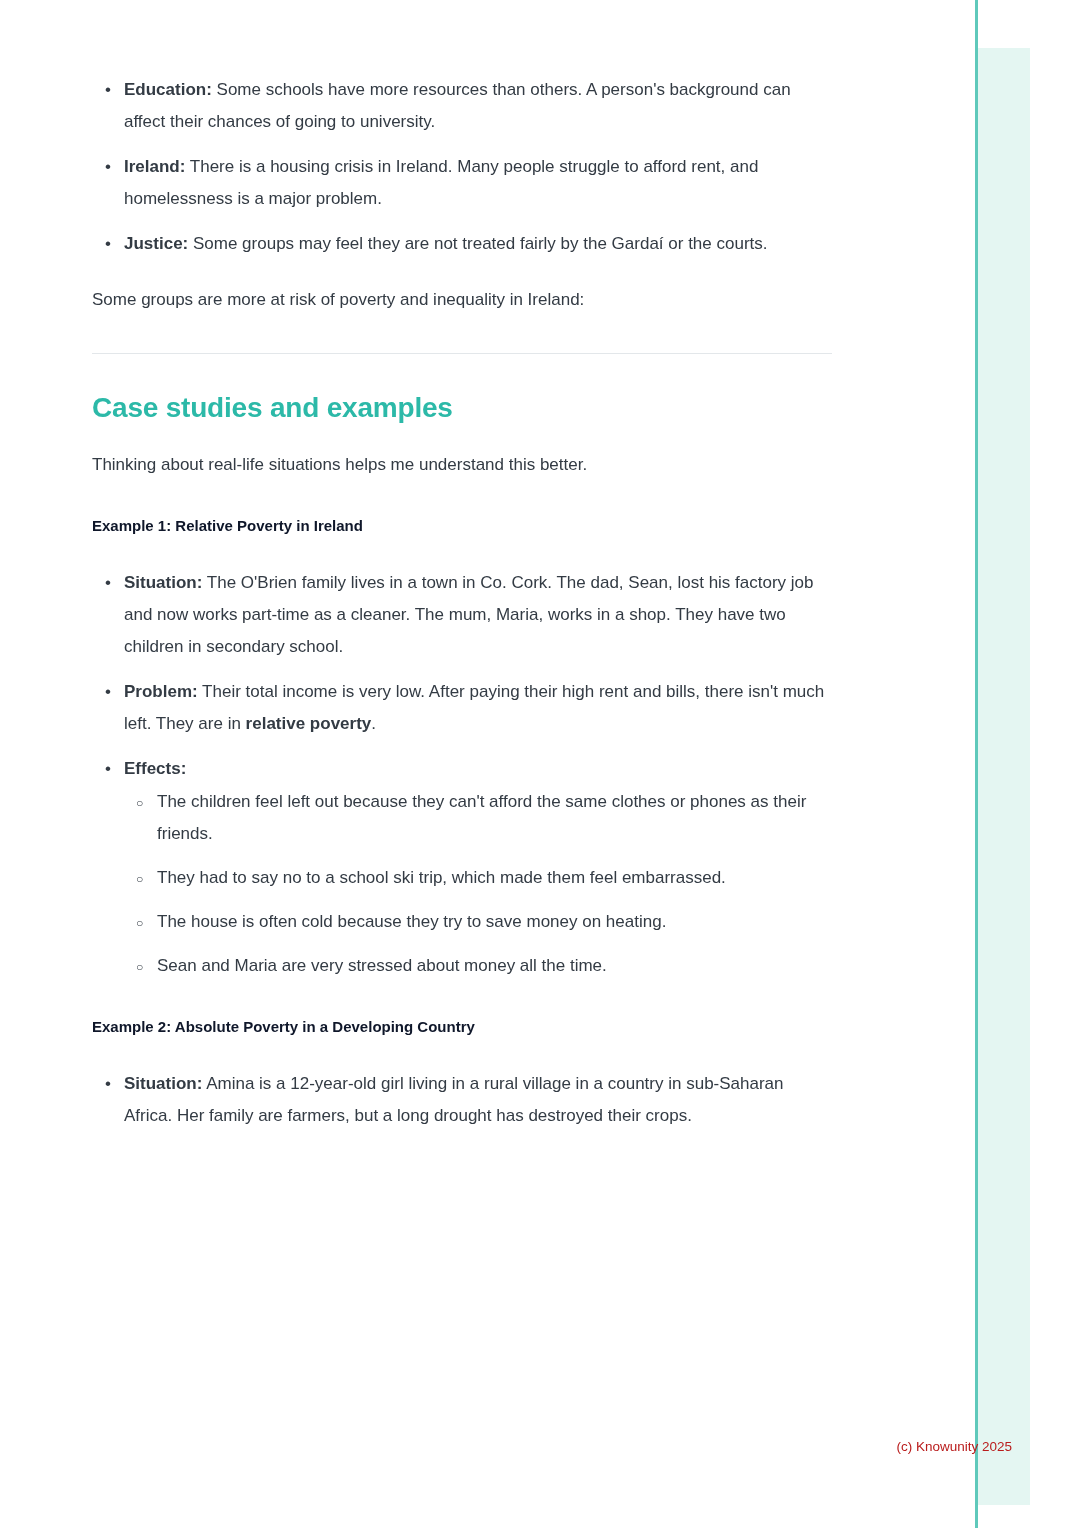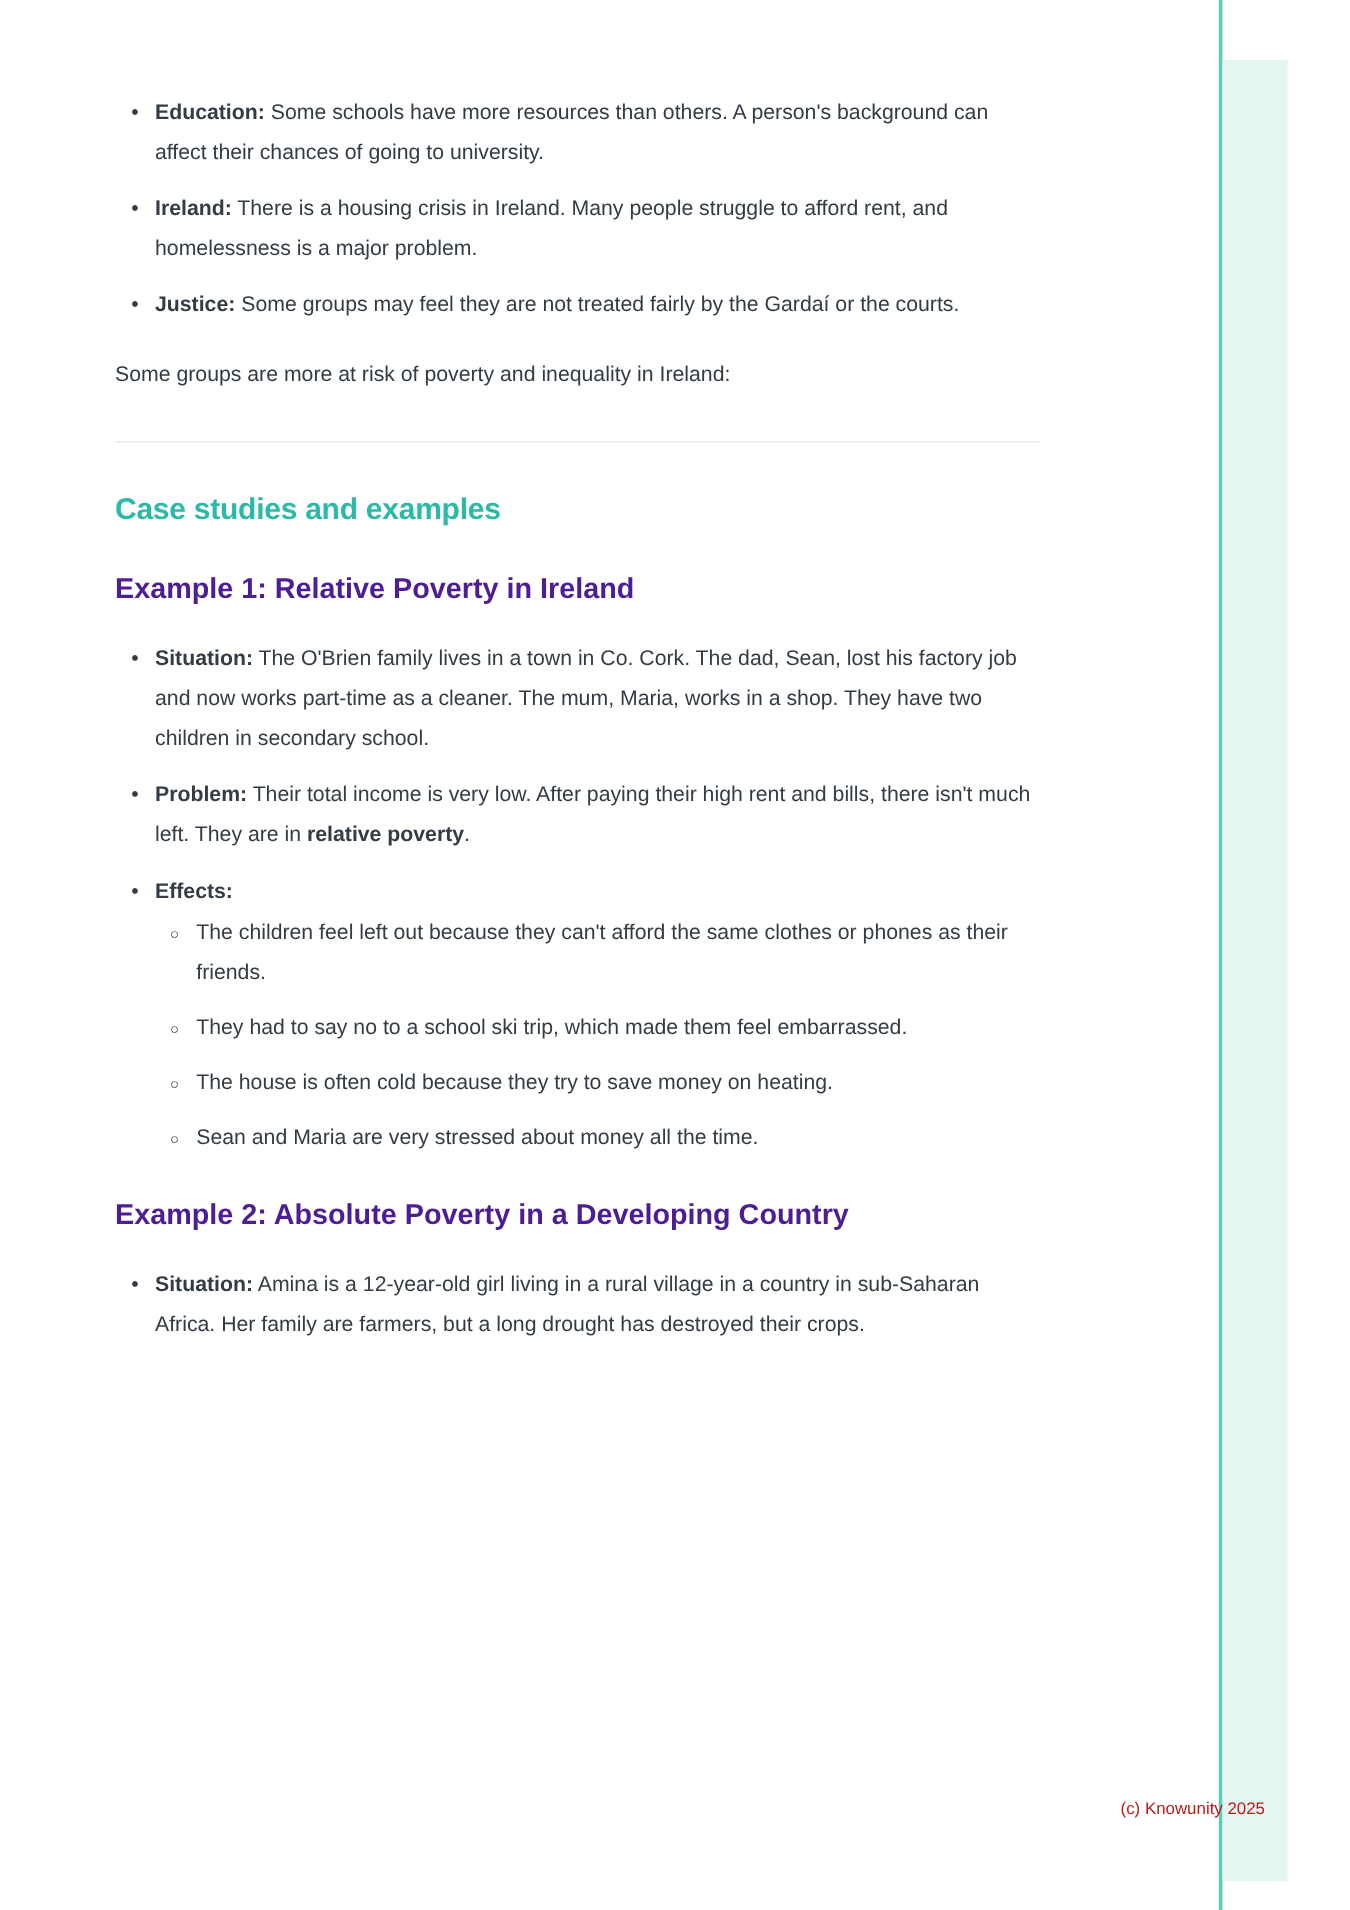"Case studies and examples" h2.section-heading { font-size: 24px -> 28px }
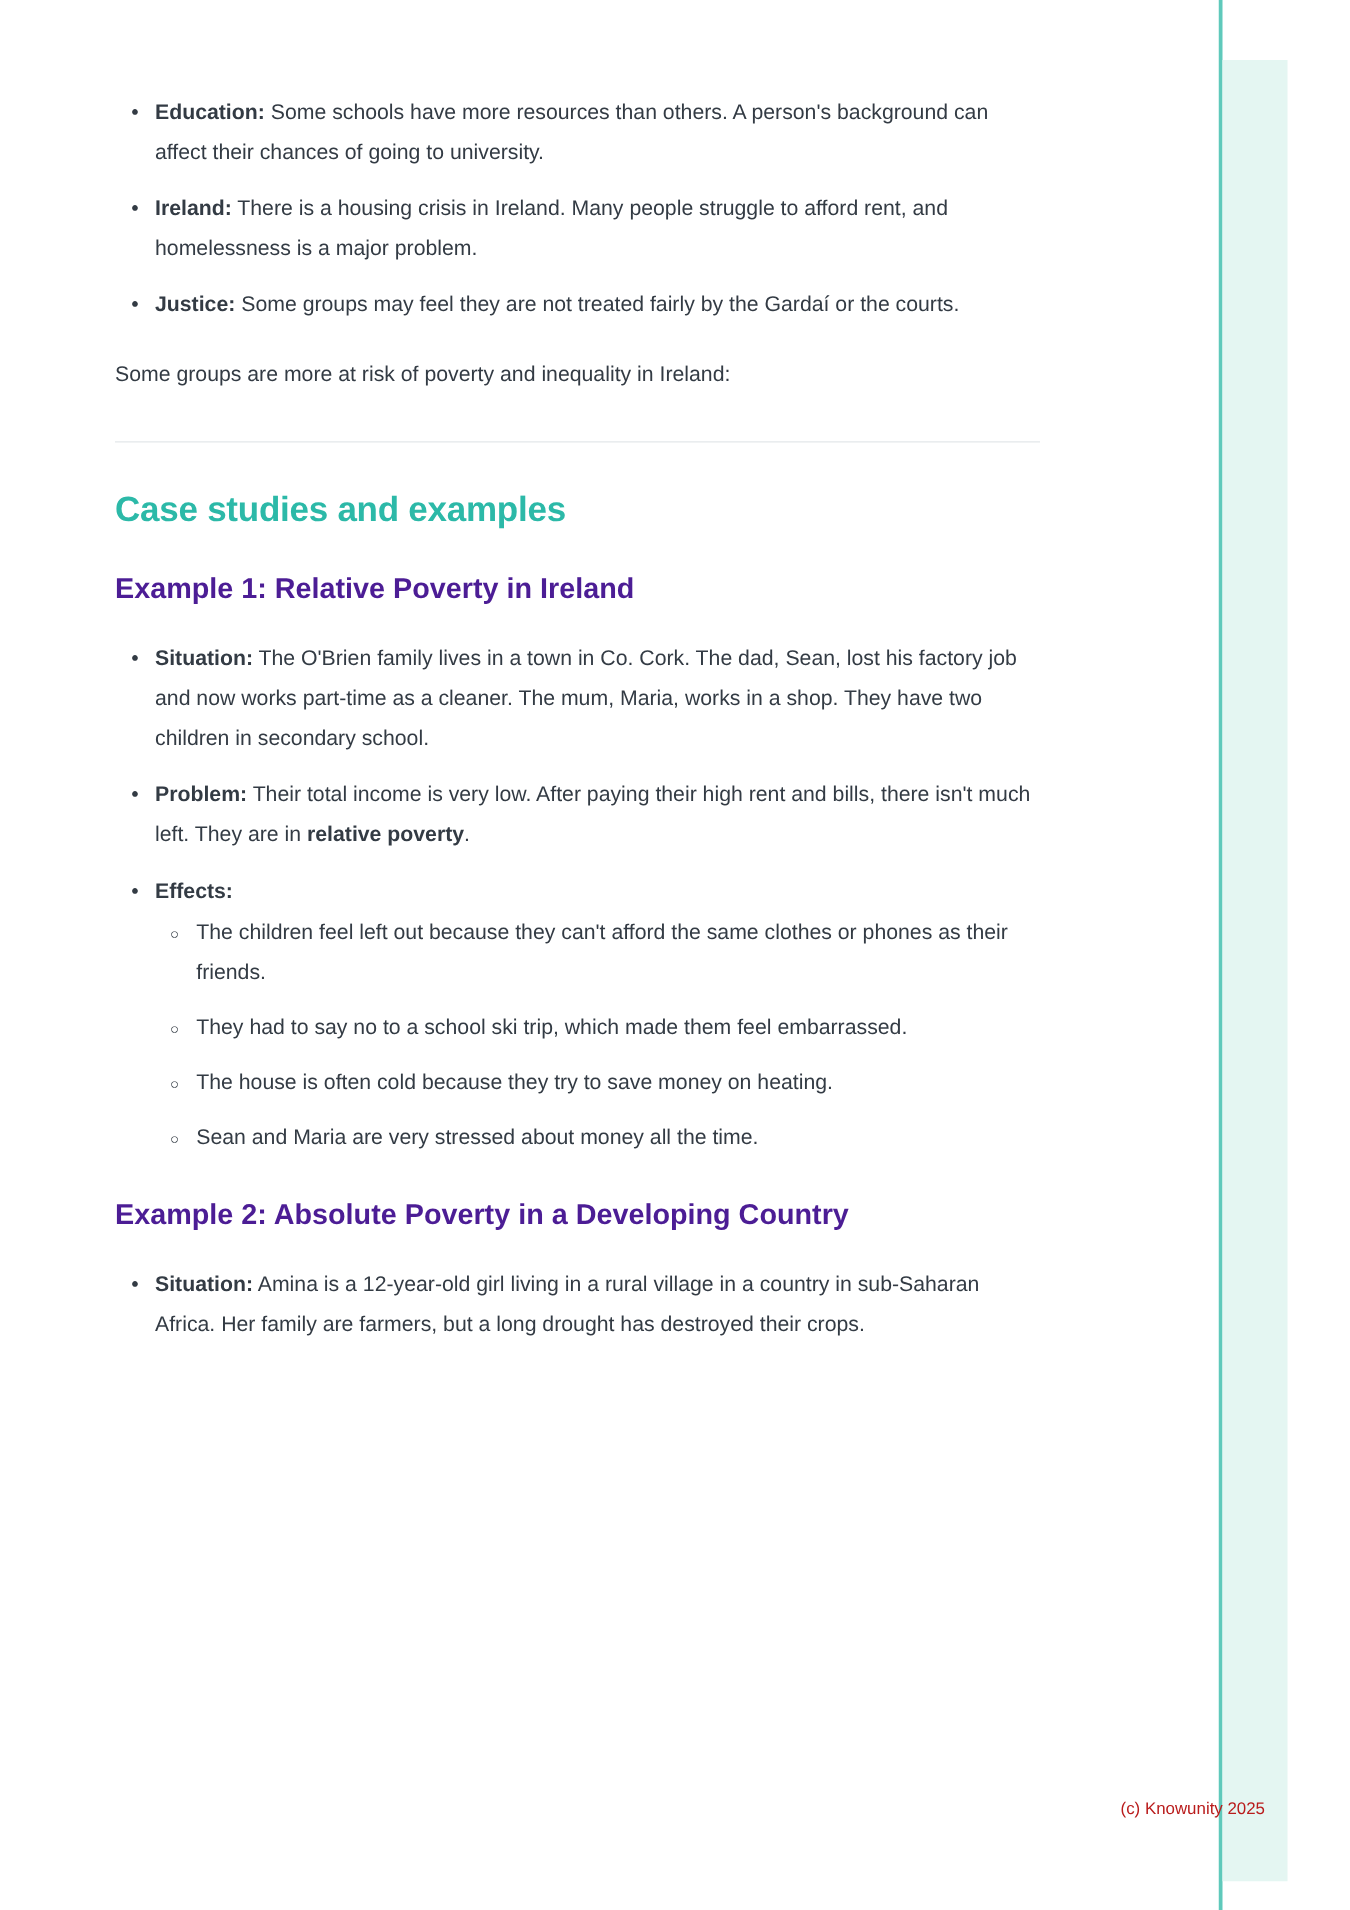"Thinking about real-life situations" p { html: none -> <p>Thinking about real-life situations helps me understand this better.</p> }
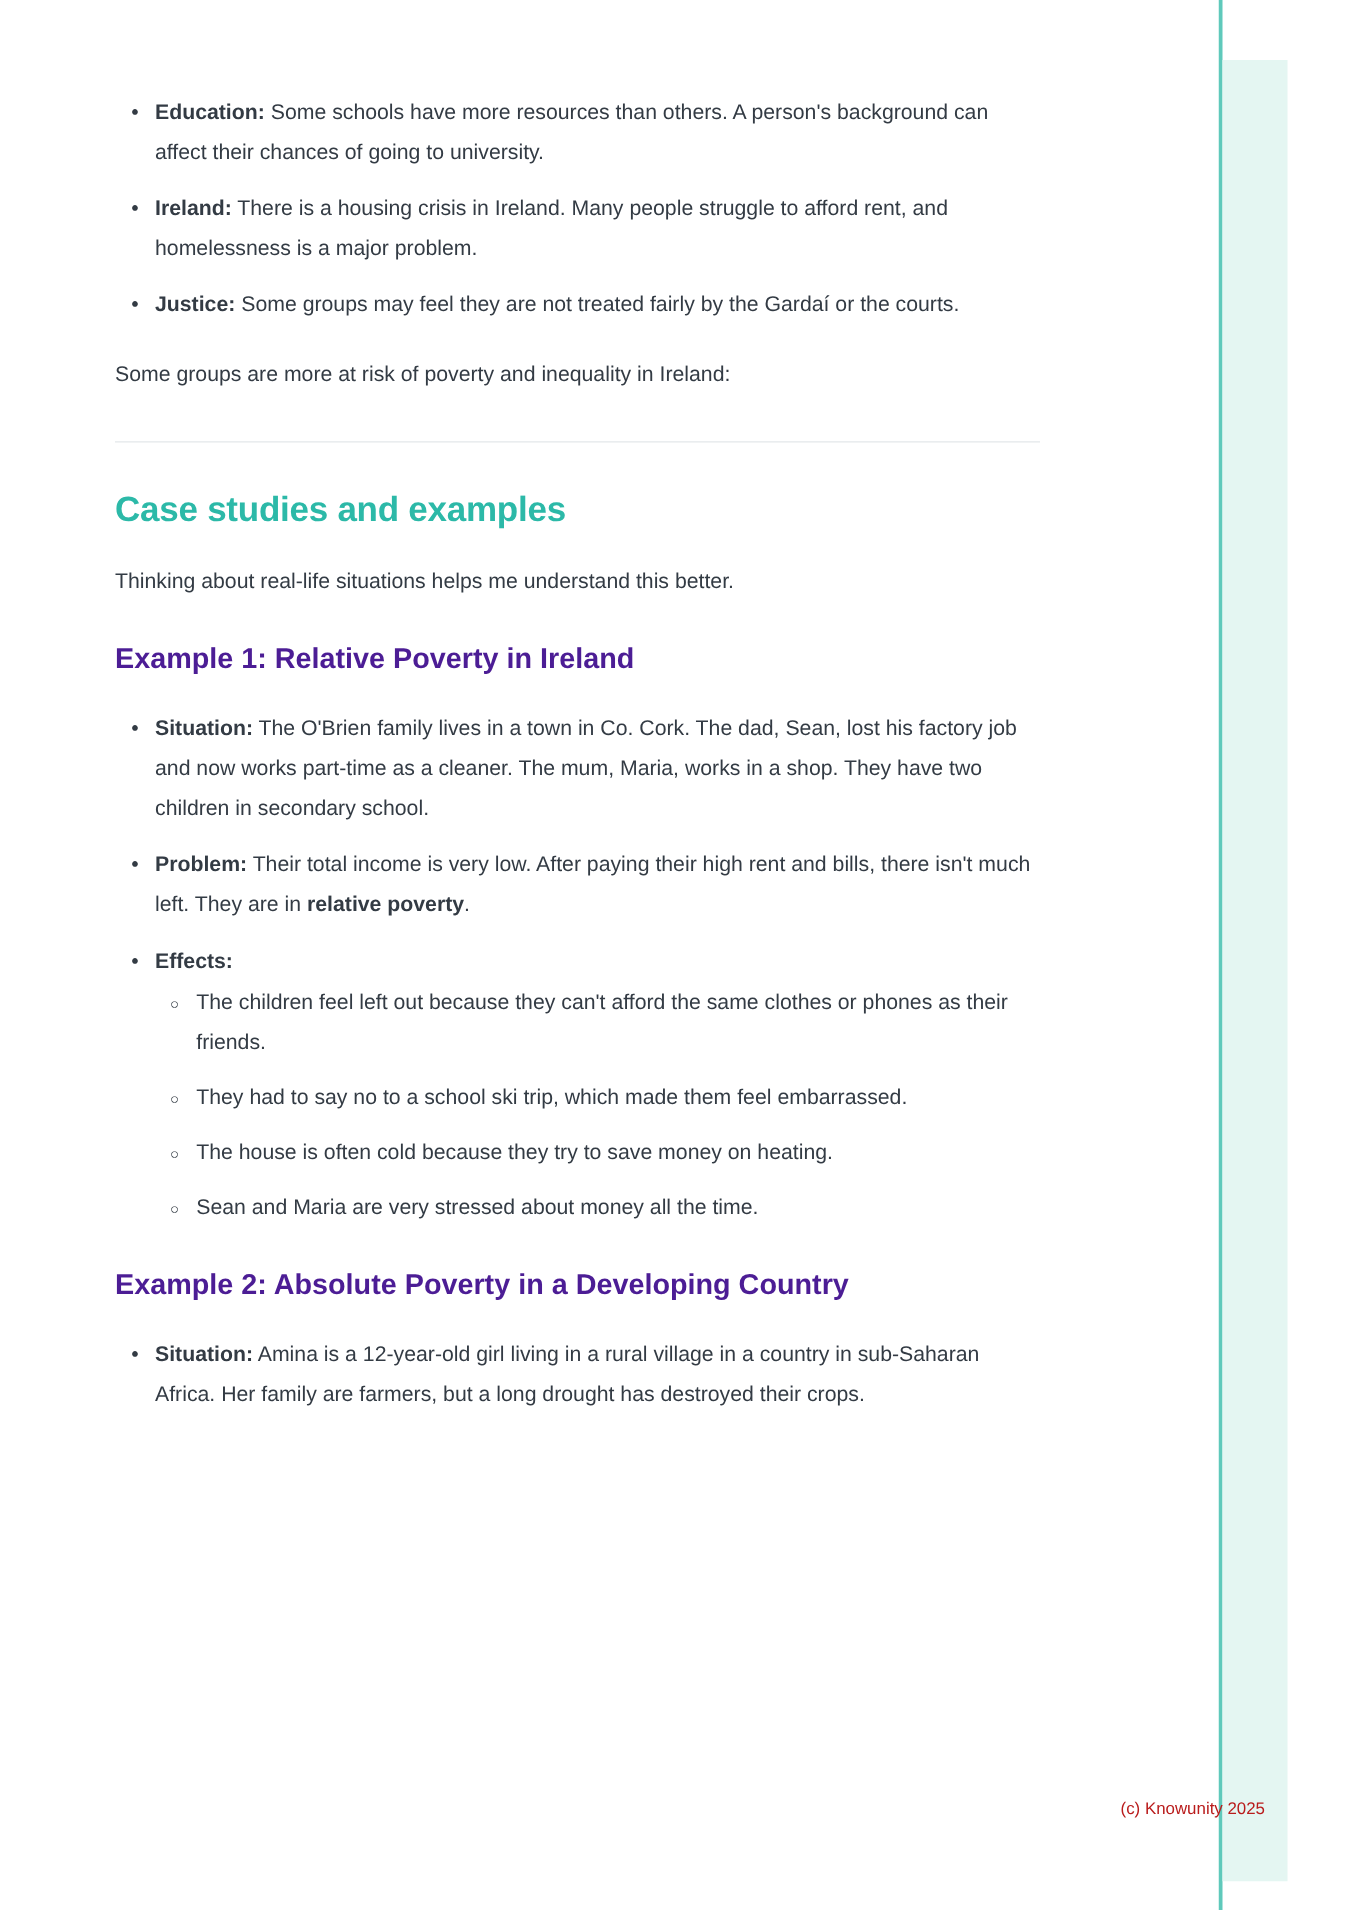"Example 1: Relative Poverty in" h3.example-heading { color: #4c1d95 -> #0f172a; font-size: 23px -> 15px }
